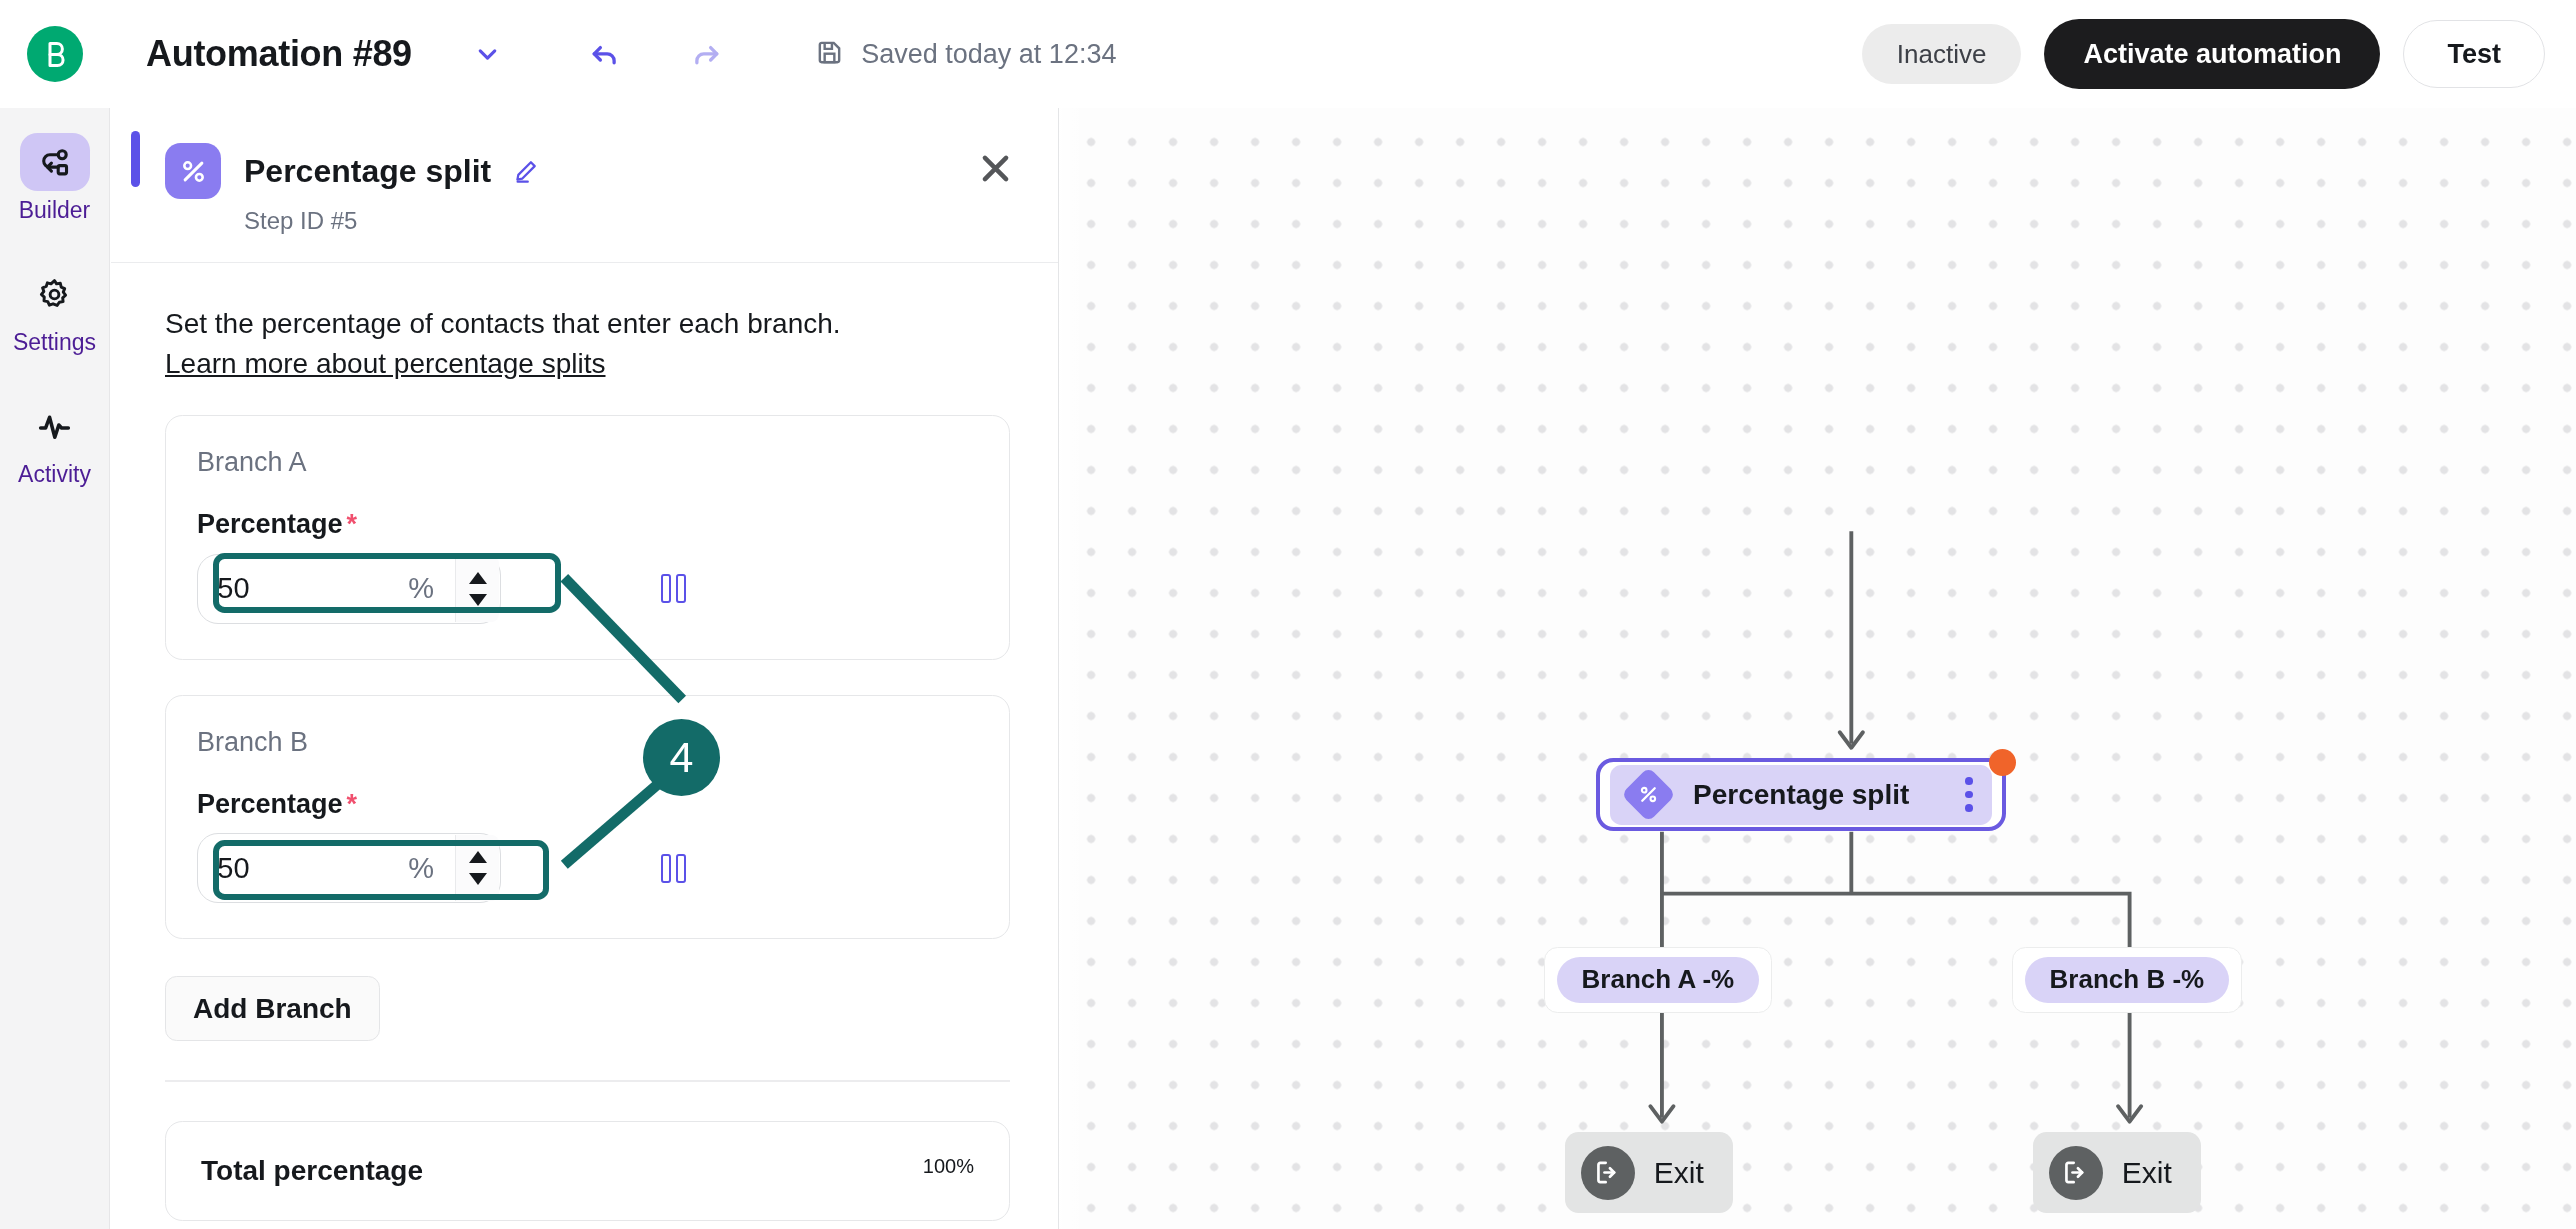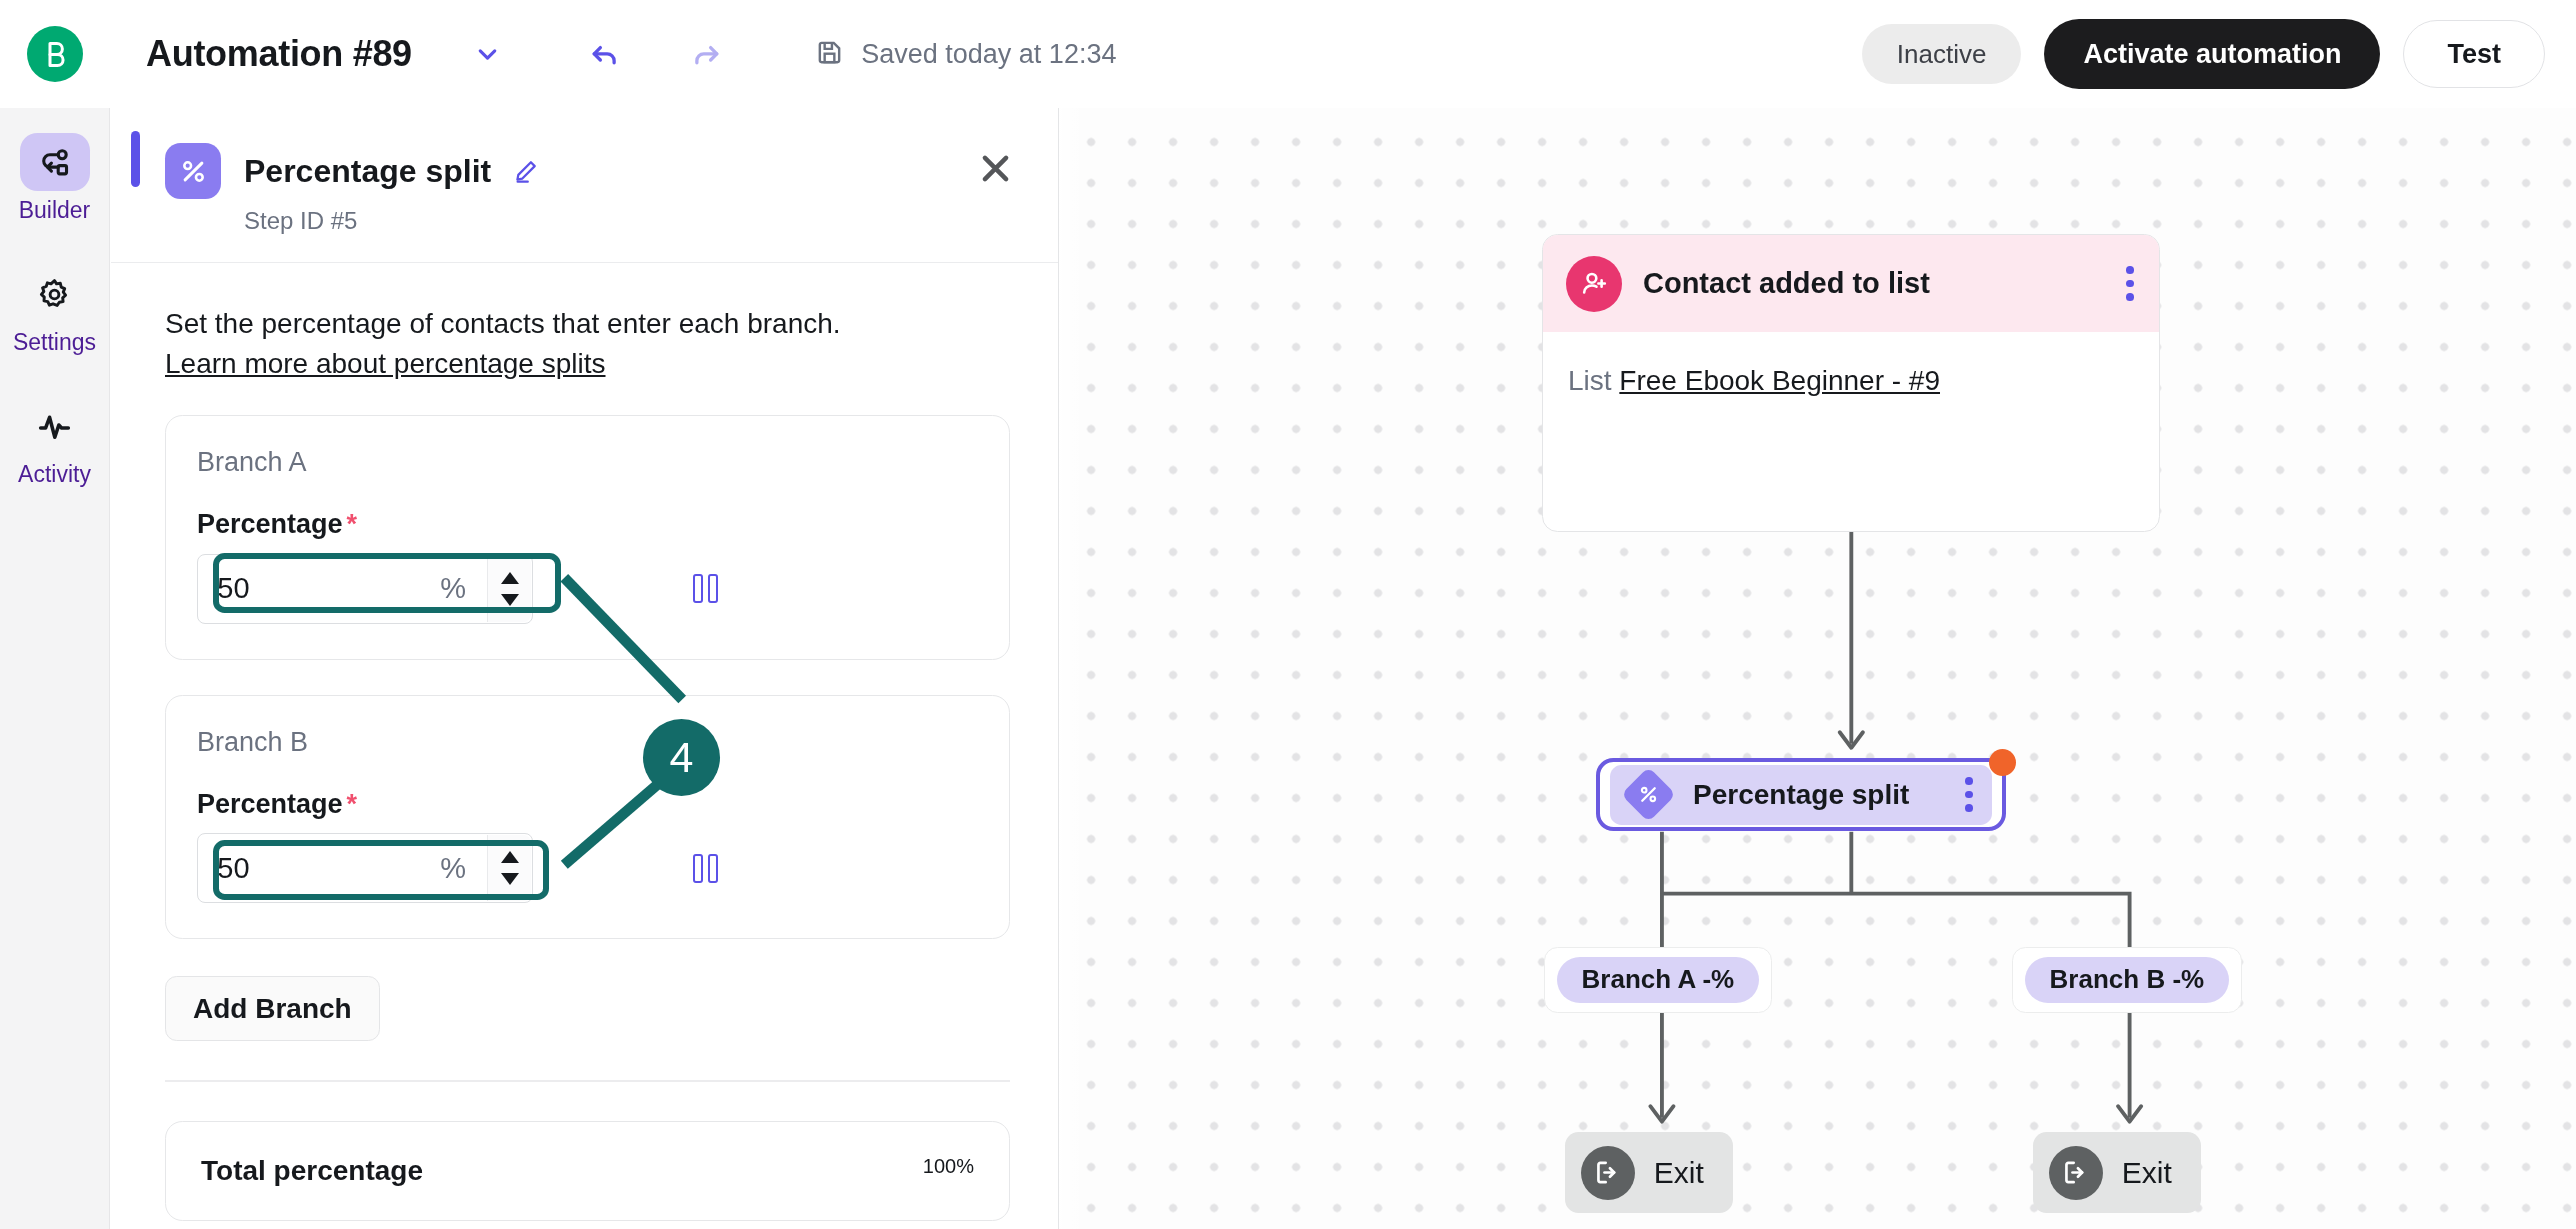"Contact added to list" div.node { html: <div> <div> <div> <svg> <circle></circle> <path></path> <path></path> </svg> </div> <div>Contact added to list</div> <span> <i></i> <i></i> <i></i> </span> </div> <div> <div> <span>List</span> <a>Free Ebook Beginner - #9</a> </div> </div> </div> -> none }
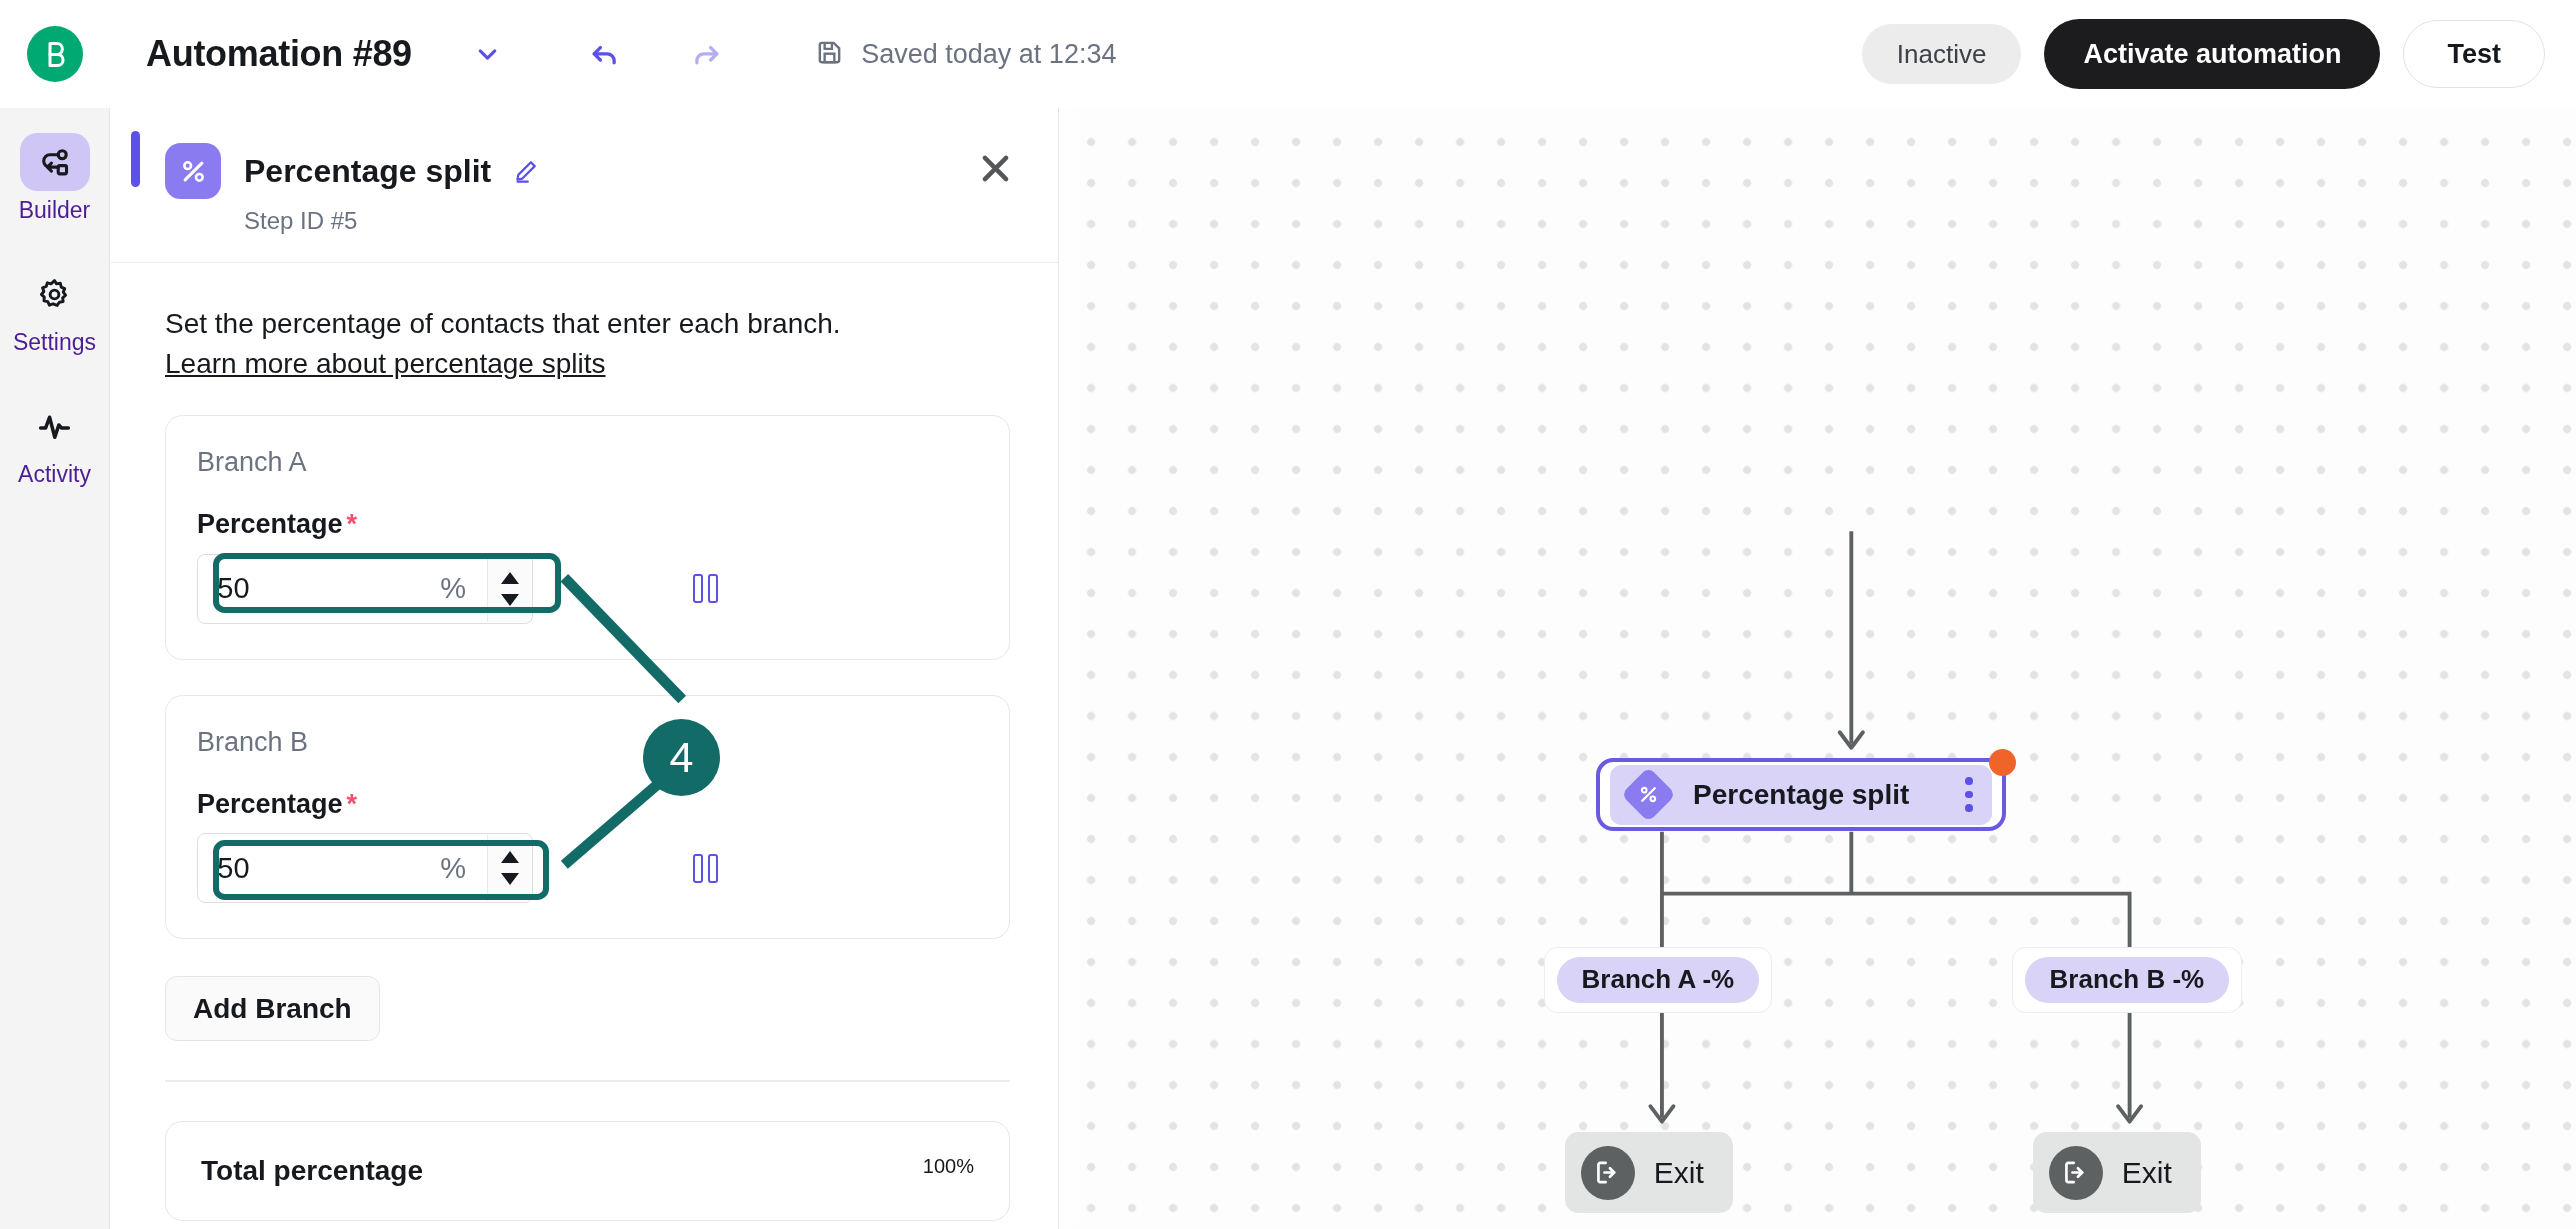"50" .num-input-wrap { border-radius: 8px -> 21px; width: 336px -> 304px }
